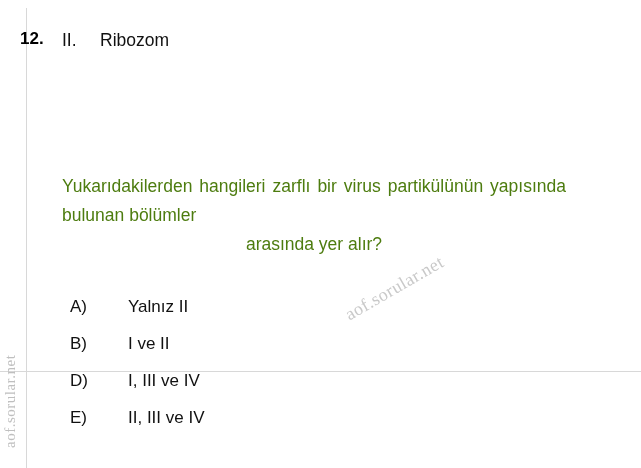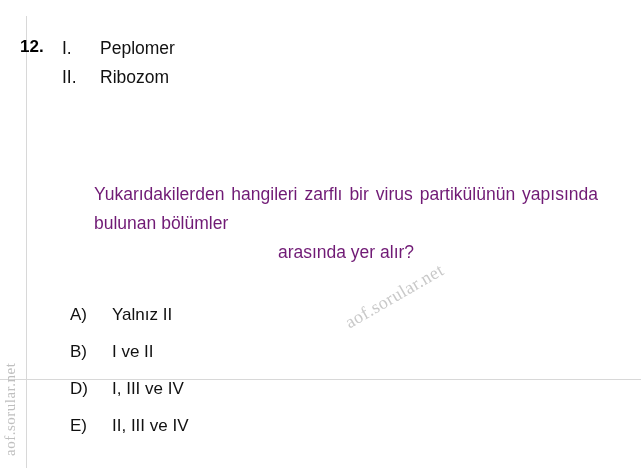"12." .page { top: 16px -> 8px }
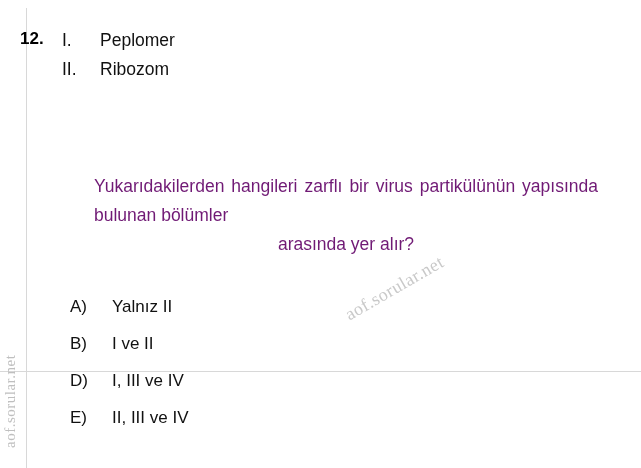"I. Peplomer" div.roman-row { html: <div> <span>I.</span><span>Peplomer</span> </div> -> none }
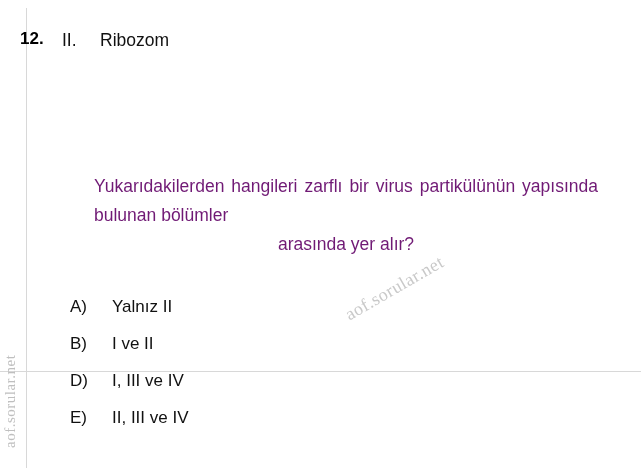"Yukarıdakilerden hangileri zarflı bir" .stem { color: #701a75 -> #4d7c0f; margin-left: 32px -> none }
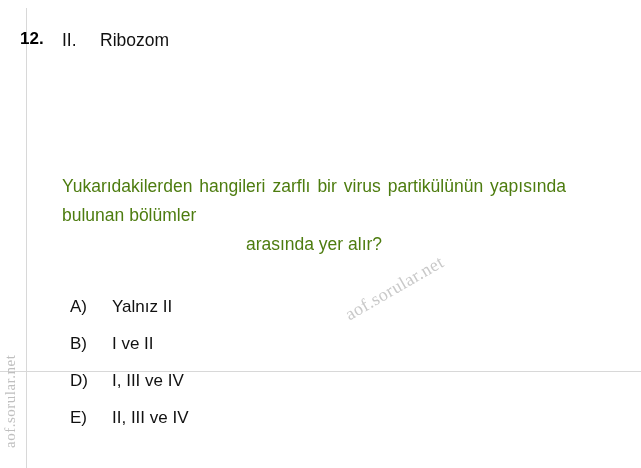"Yalnız II" .option-text { margin-left: none -> 16px }
